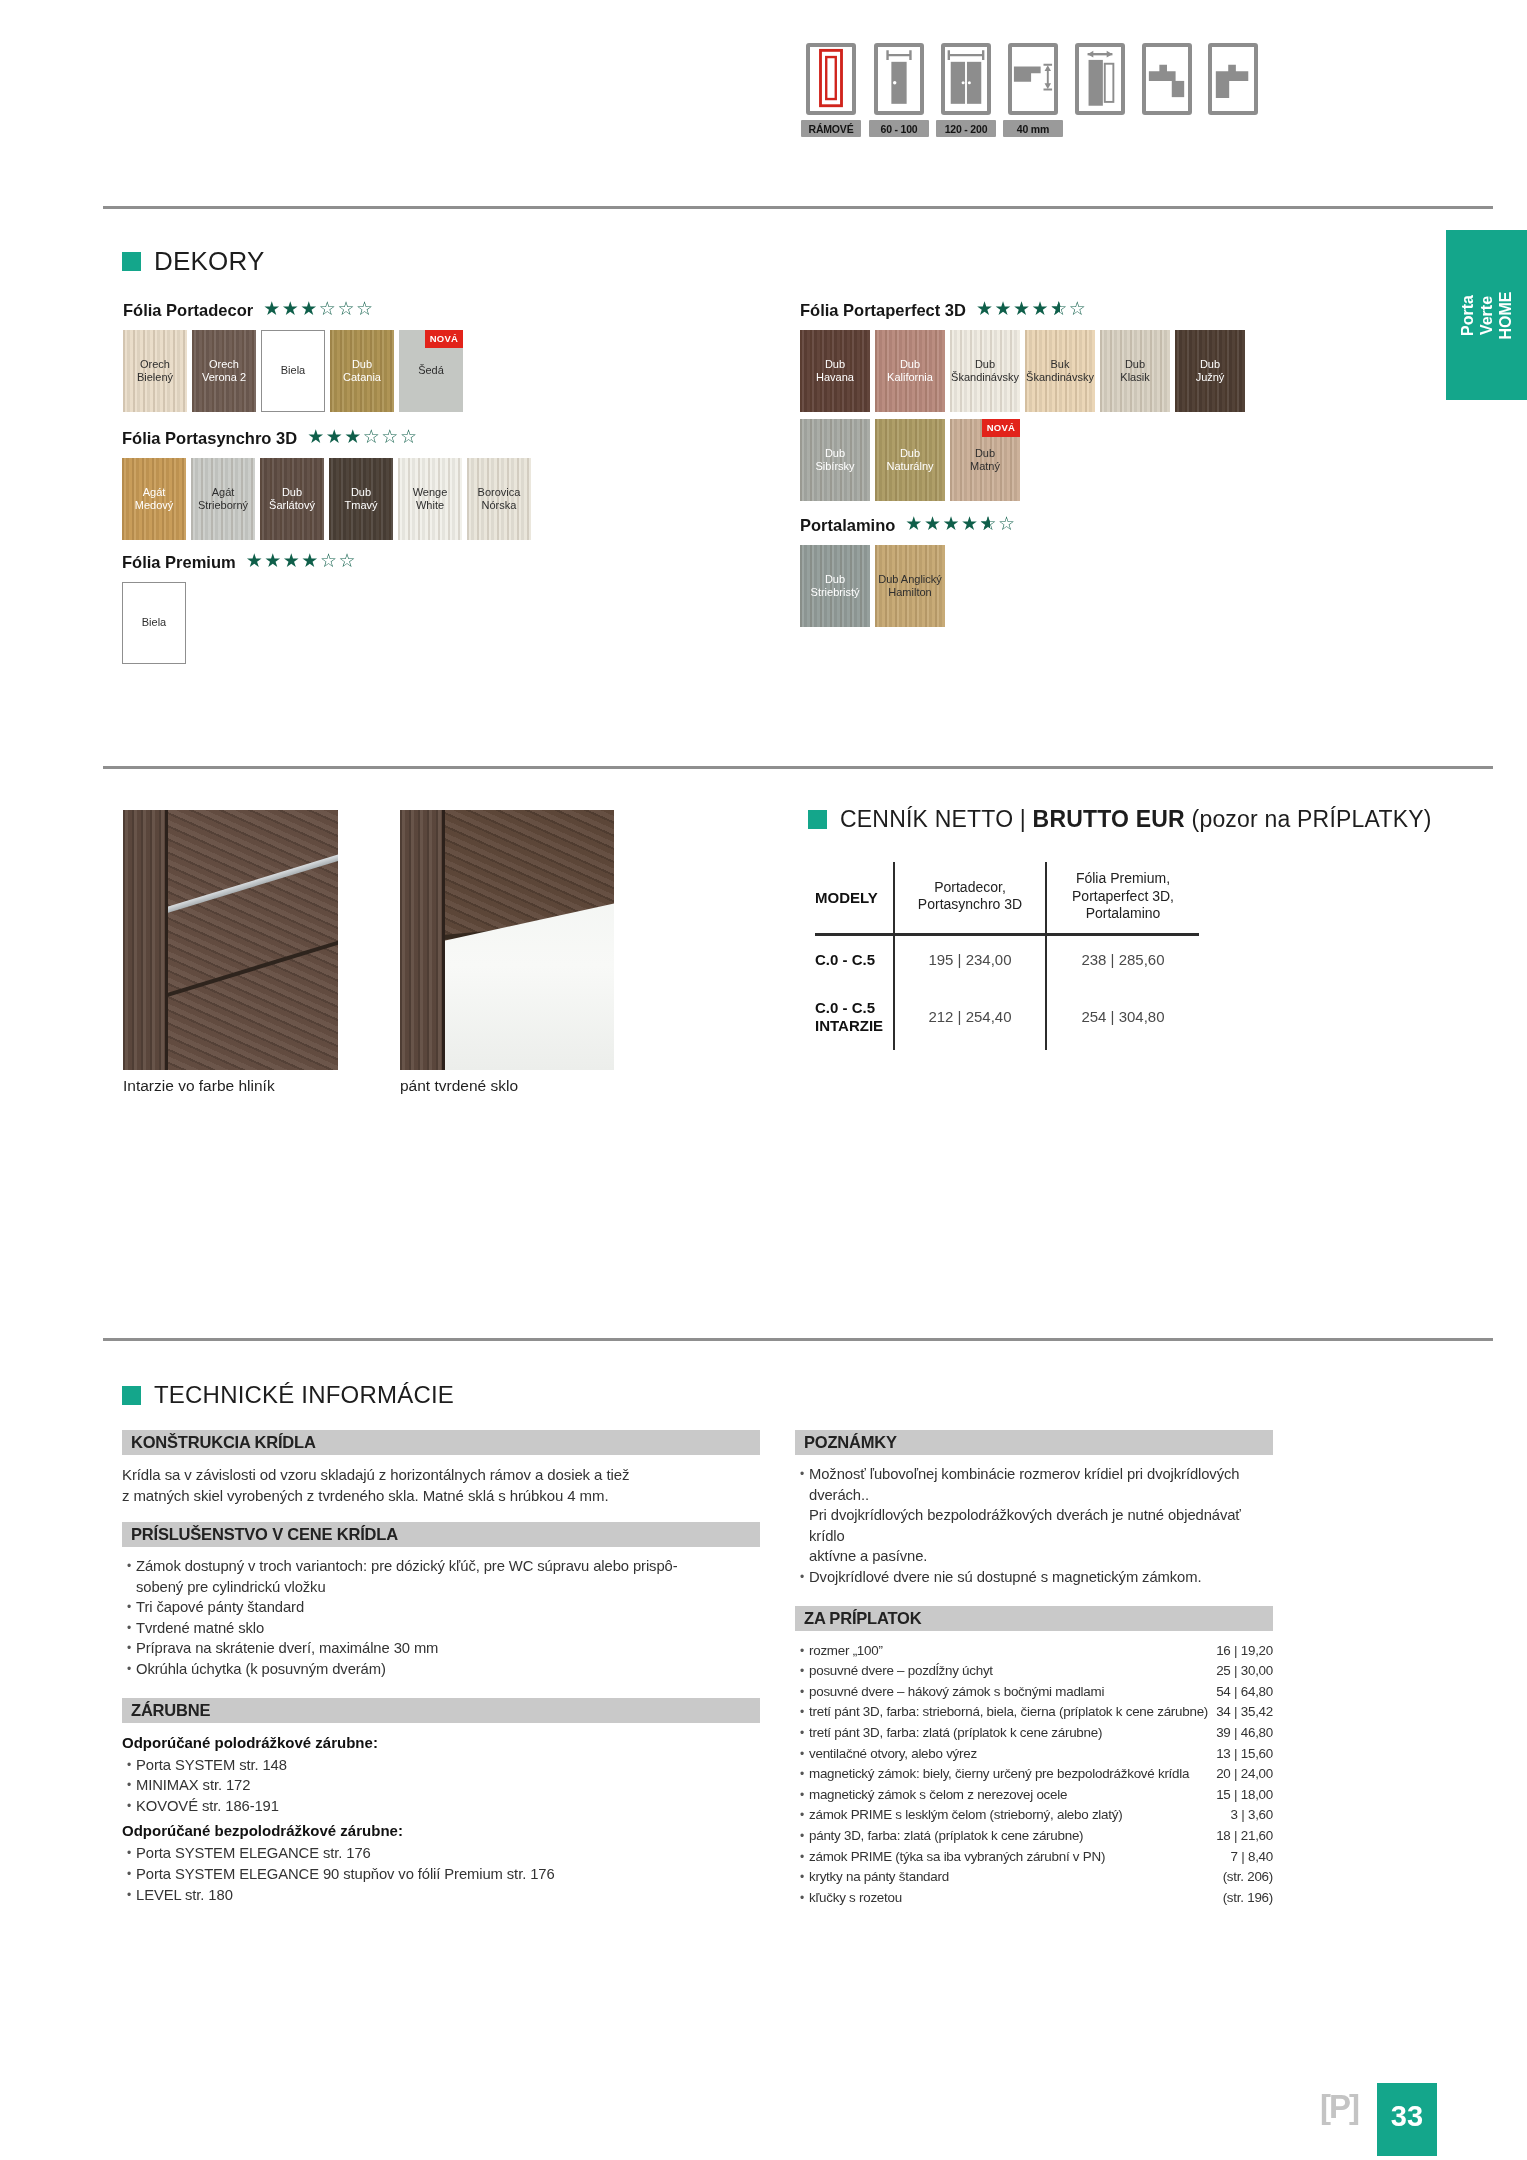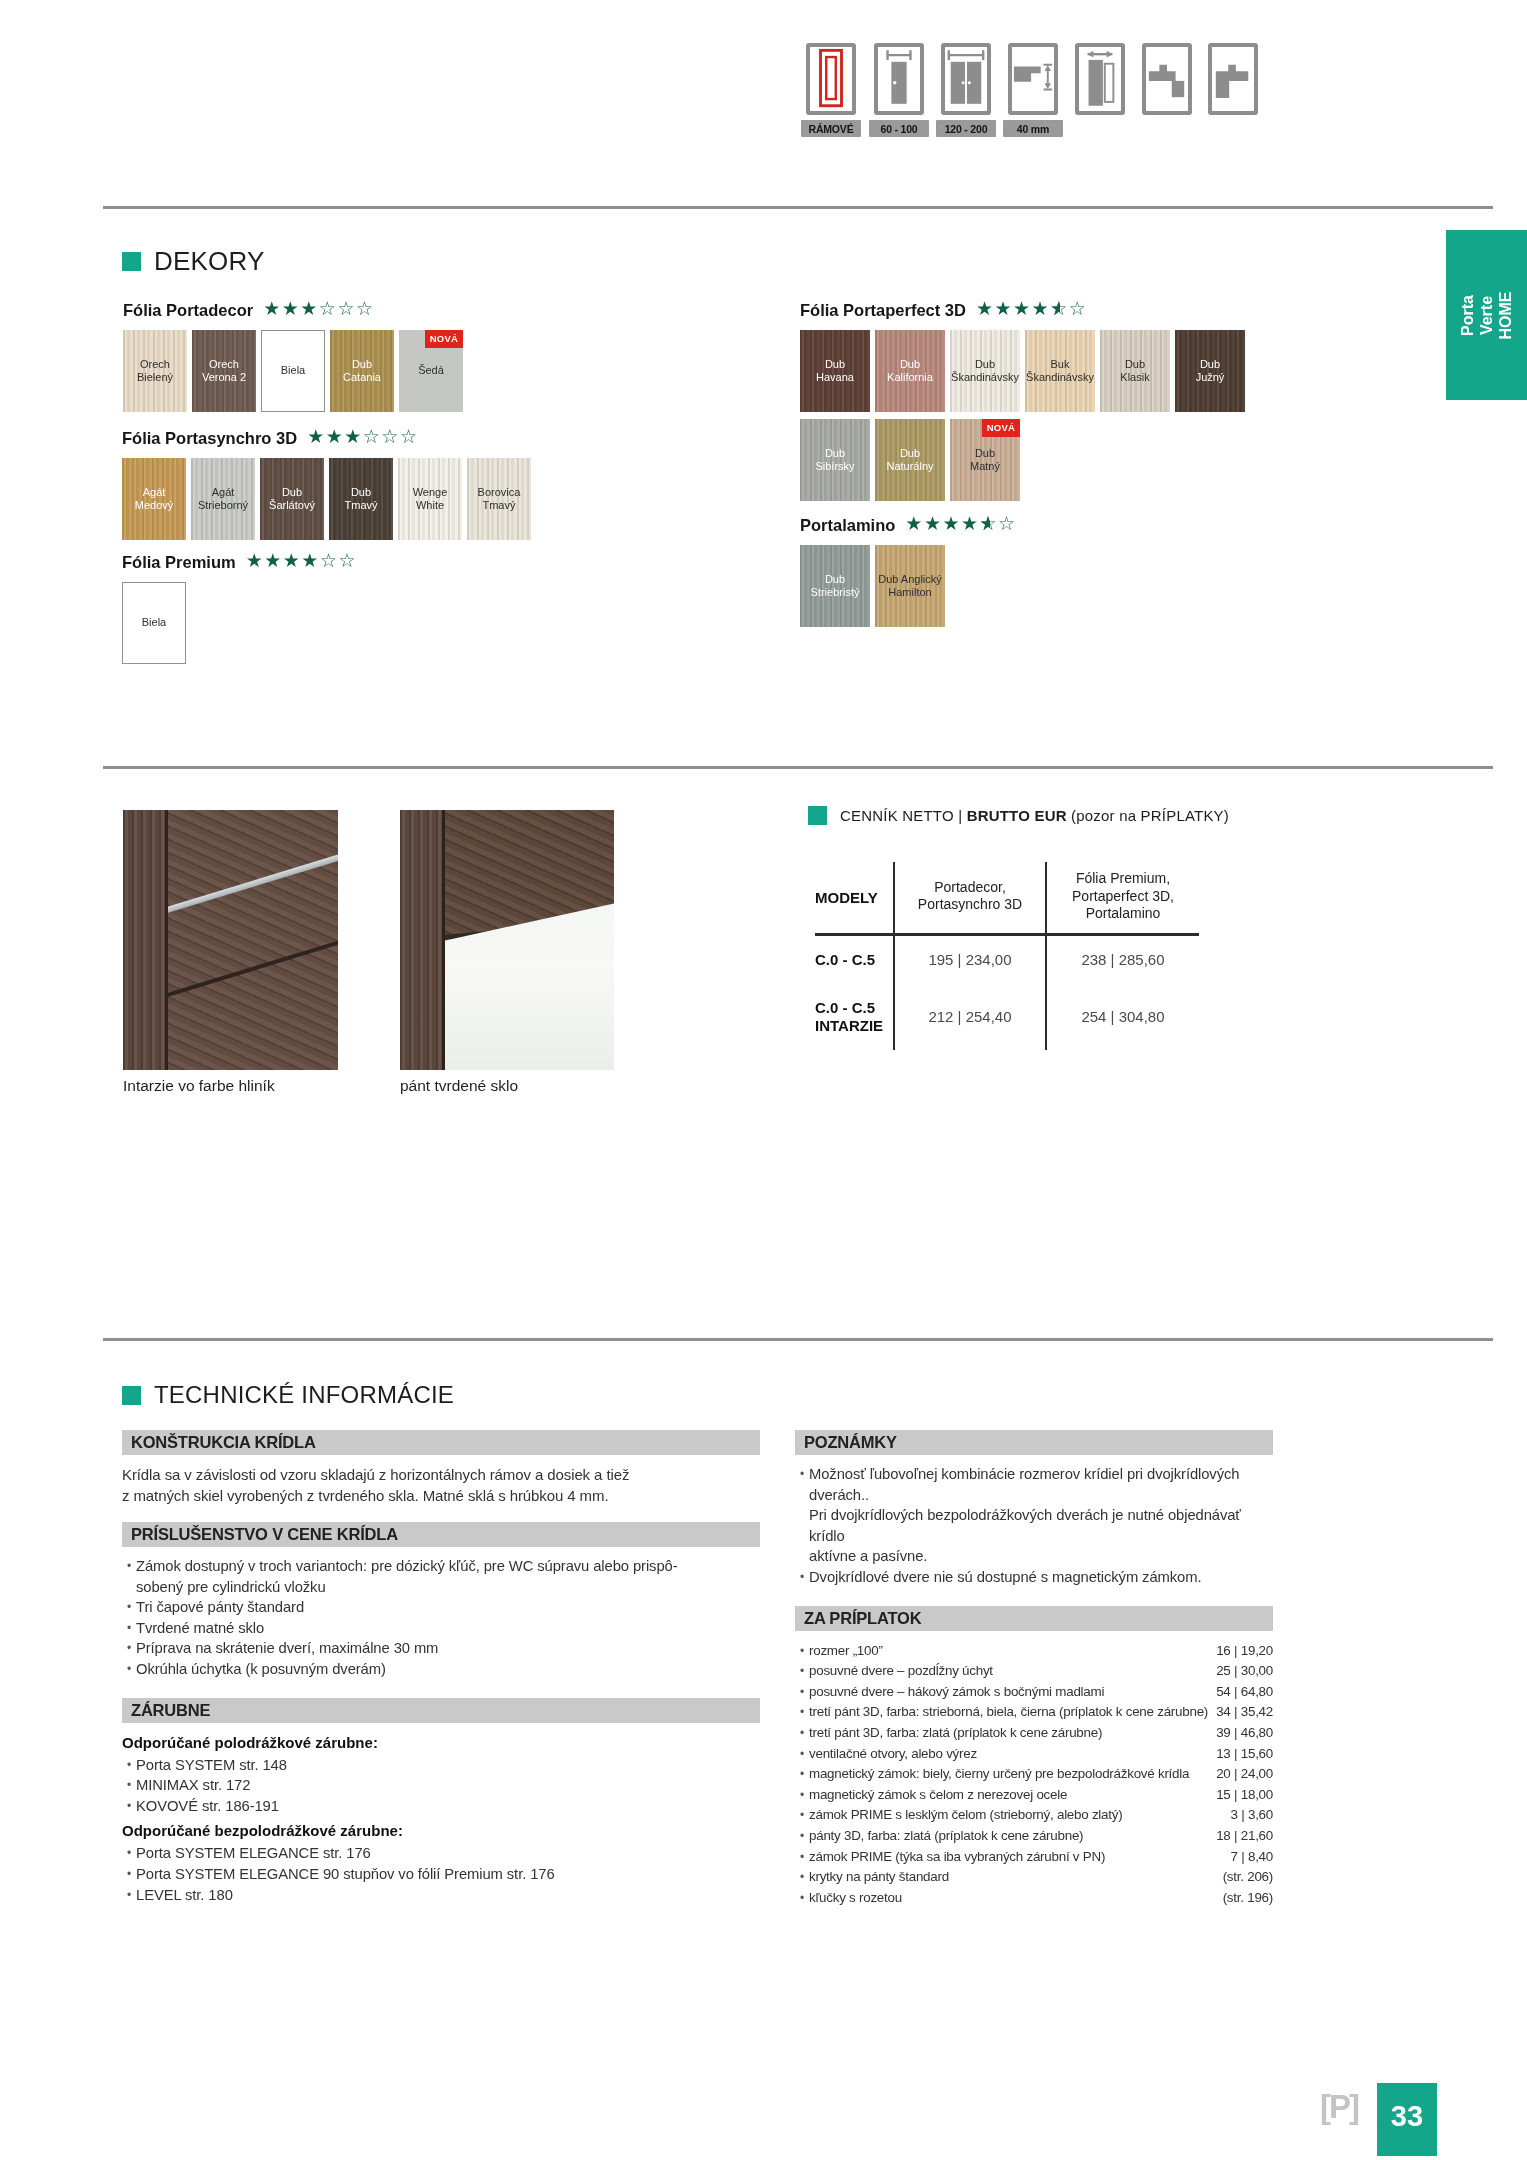"Borovica" span { text: Tmavý -> Nórska }
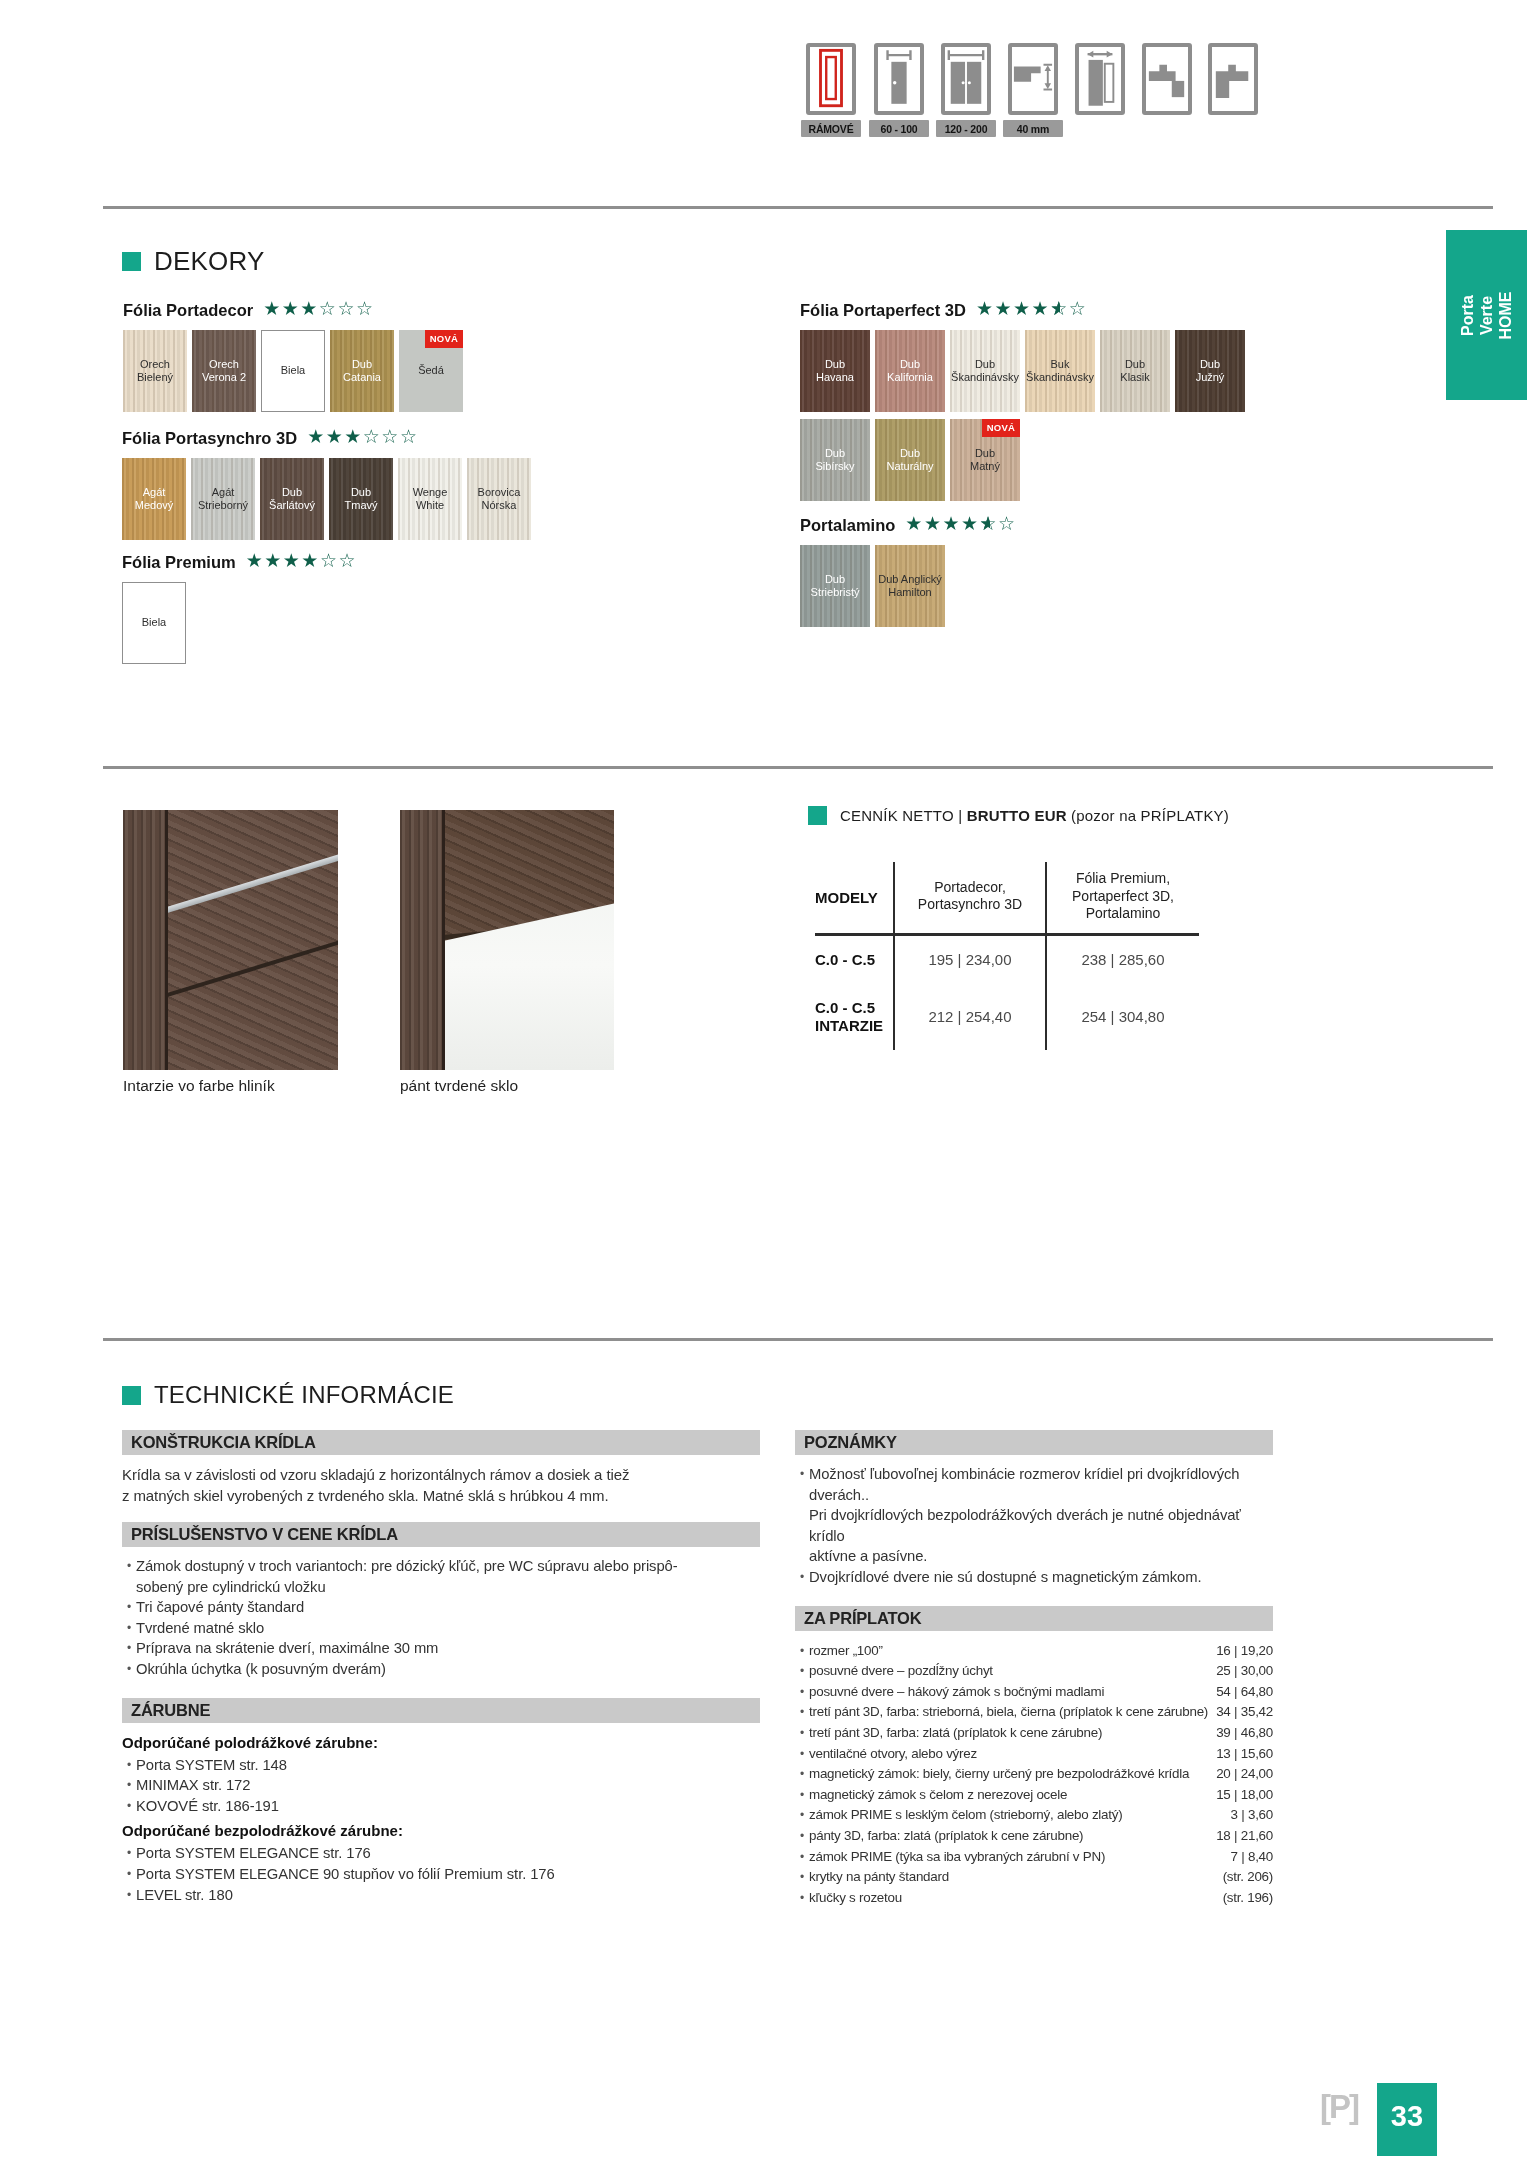"CENNÍK NETTO | BRUTTO EUR" span.sec-title { font-size: 15px -> 23px }
